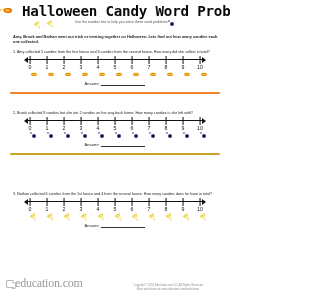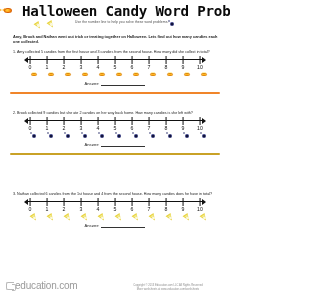"education.com" .logo .word { font-family: Liberation Sans, sans-serif -> Liberation Serif, serif; font-size: 10px -> 12px }
